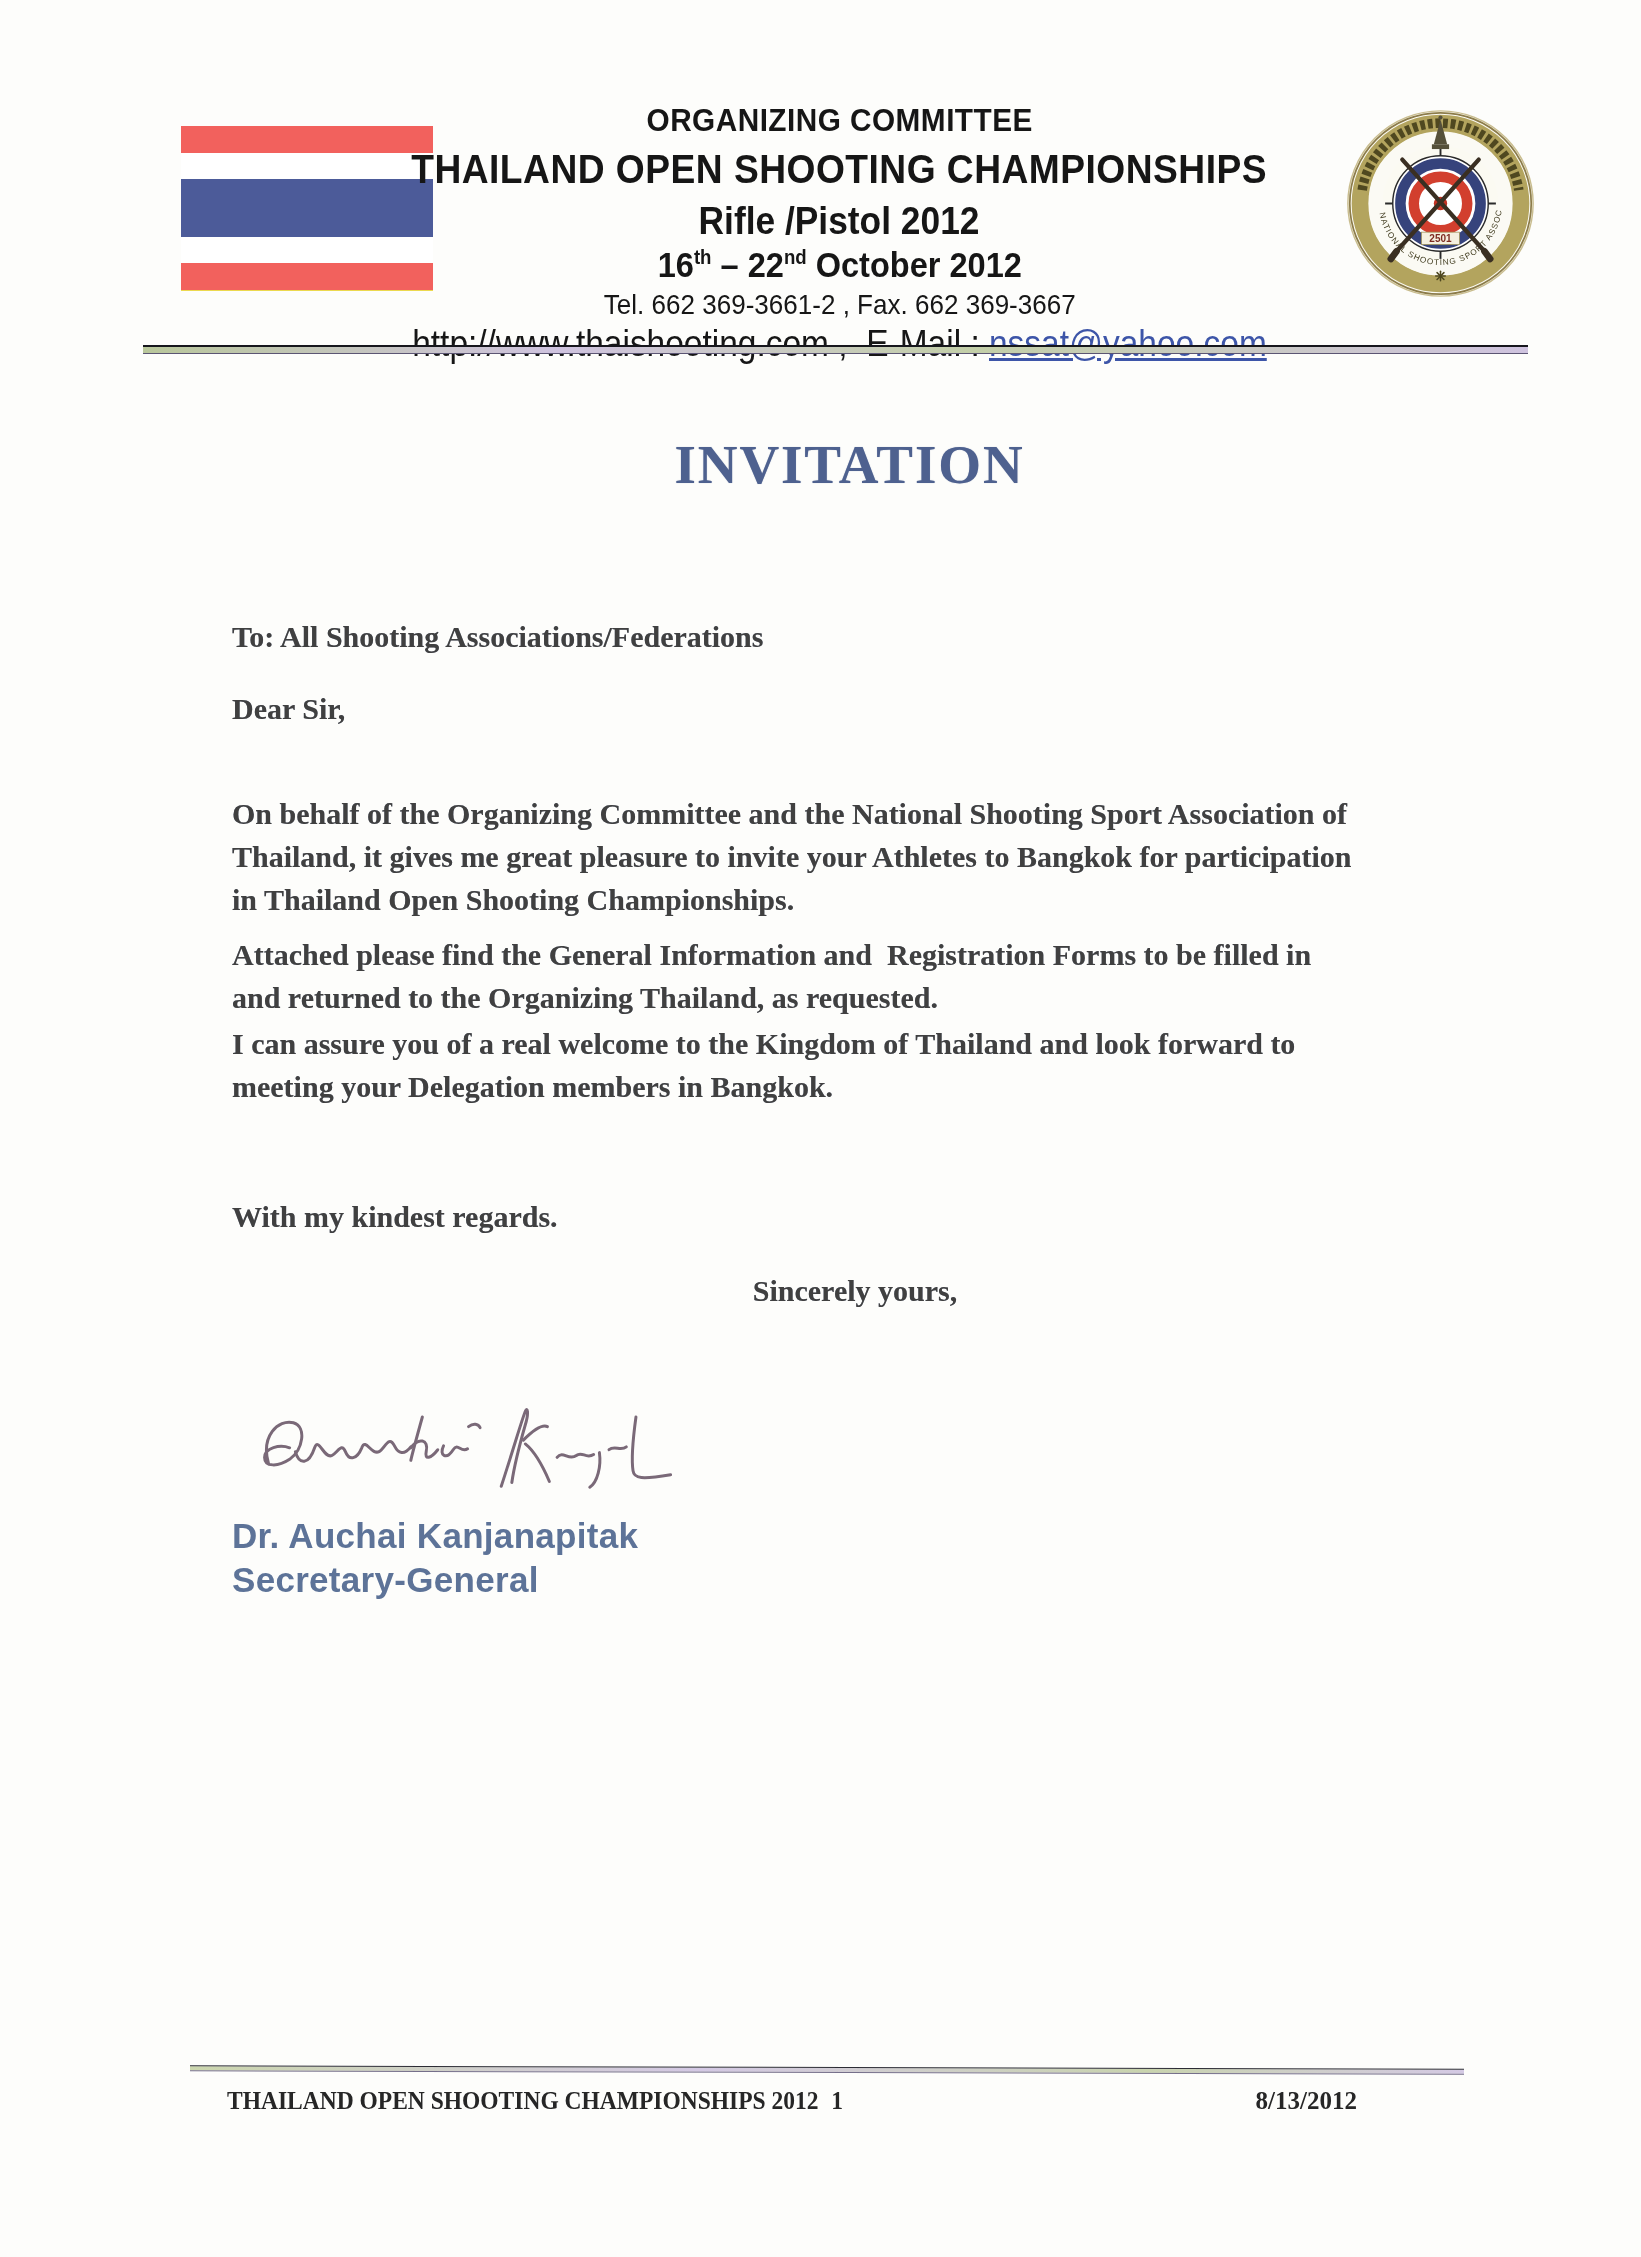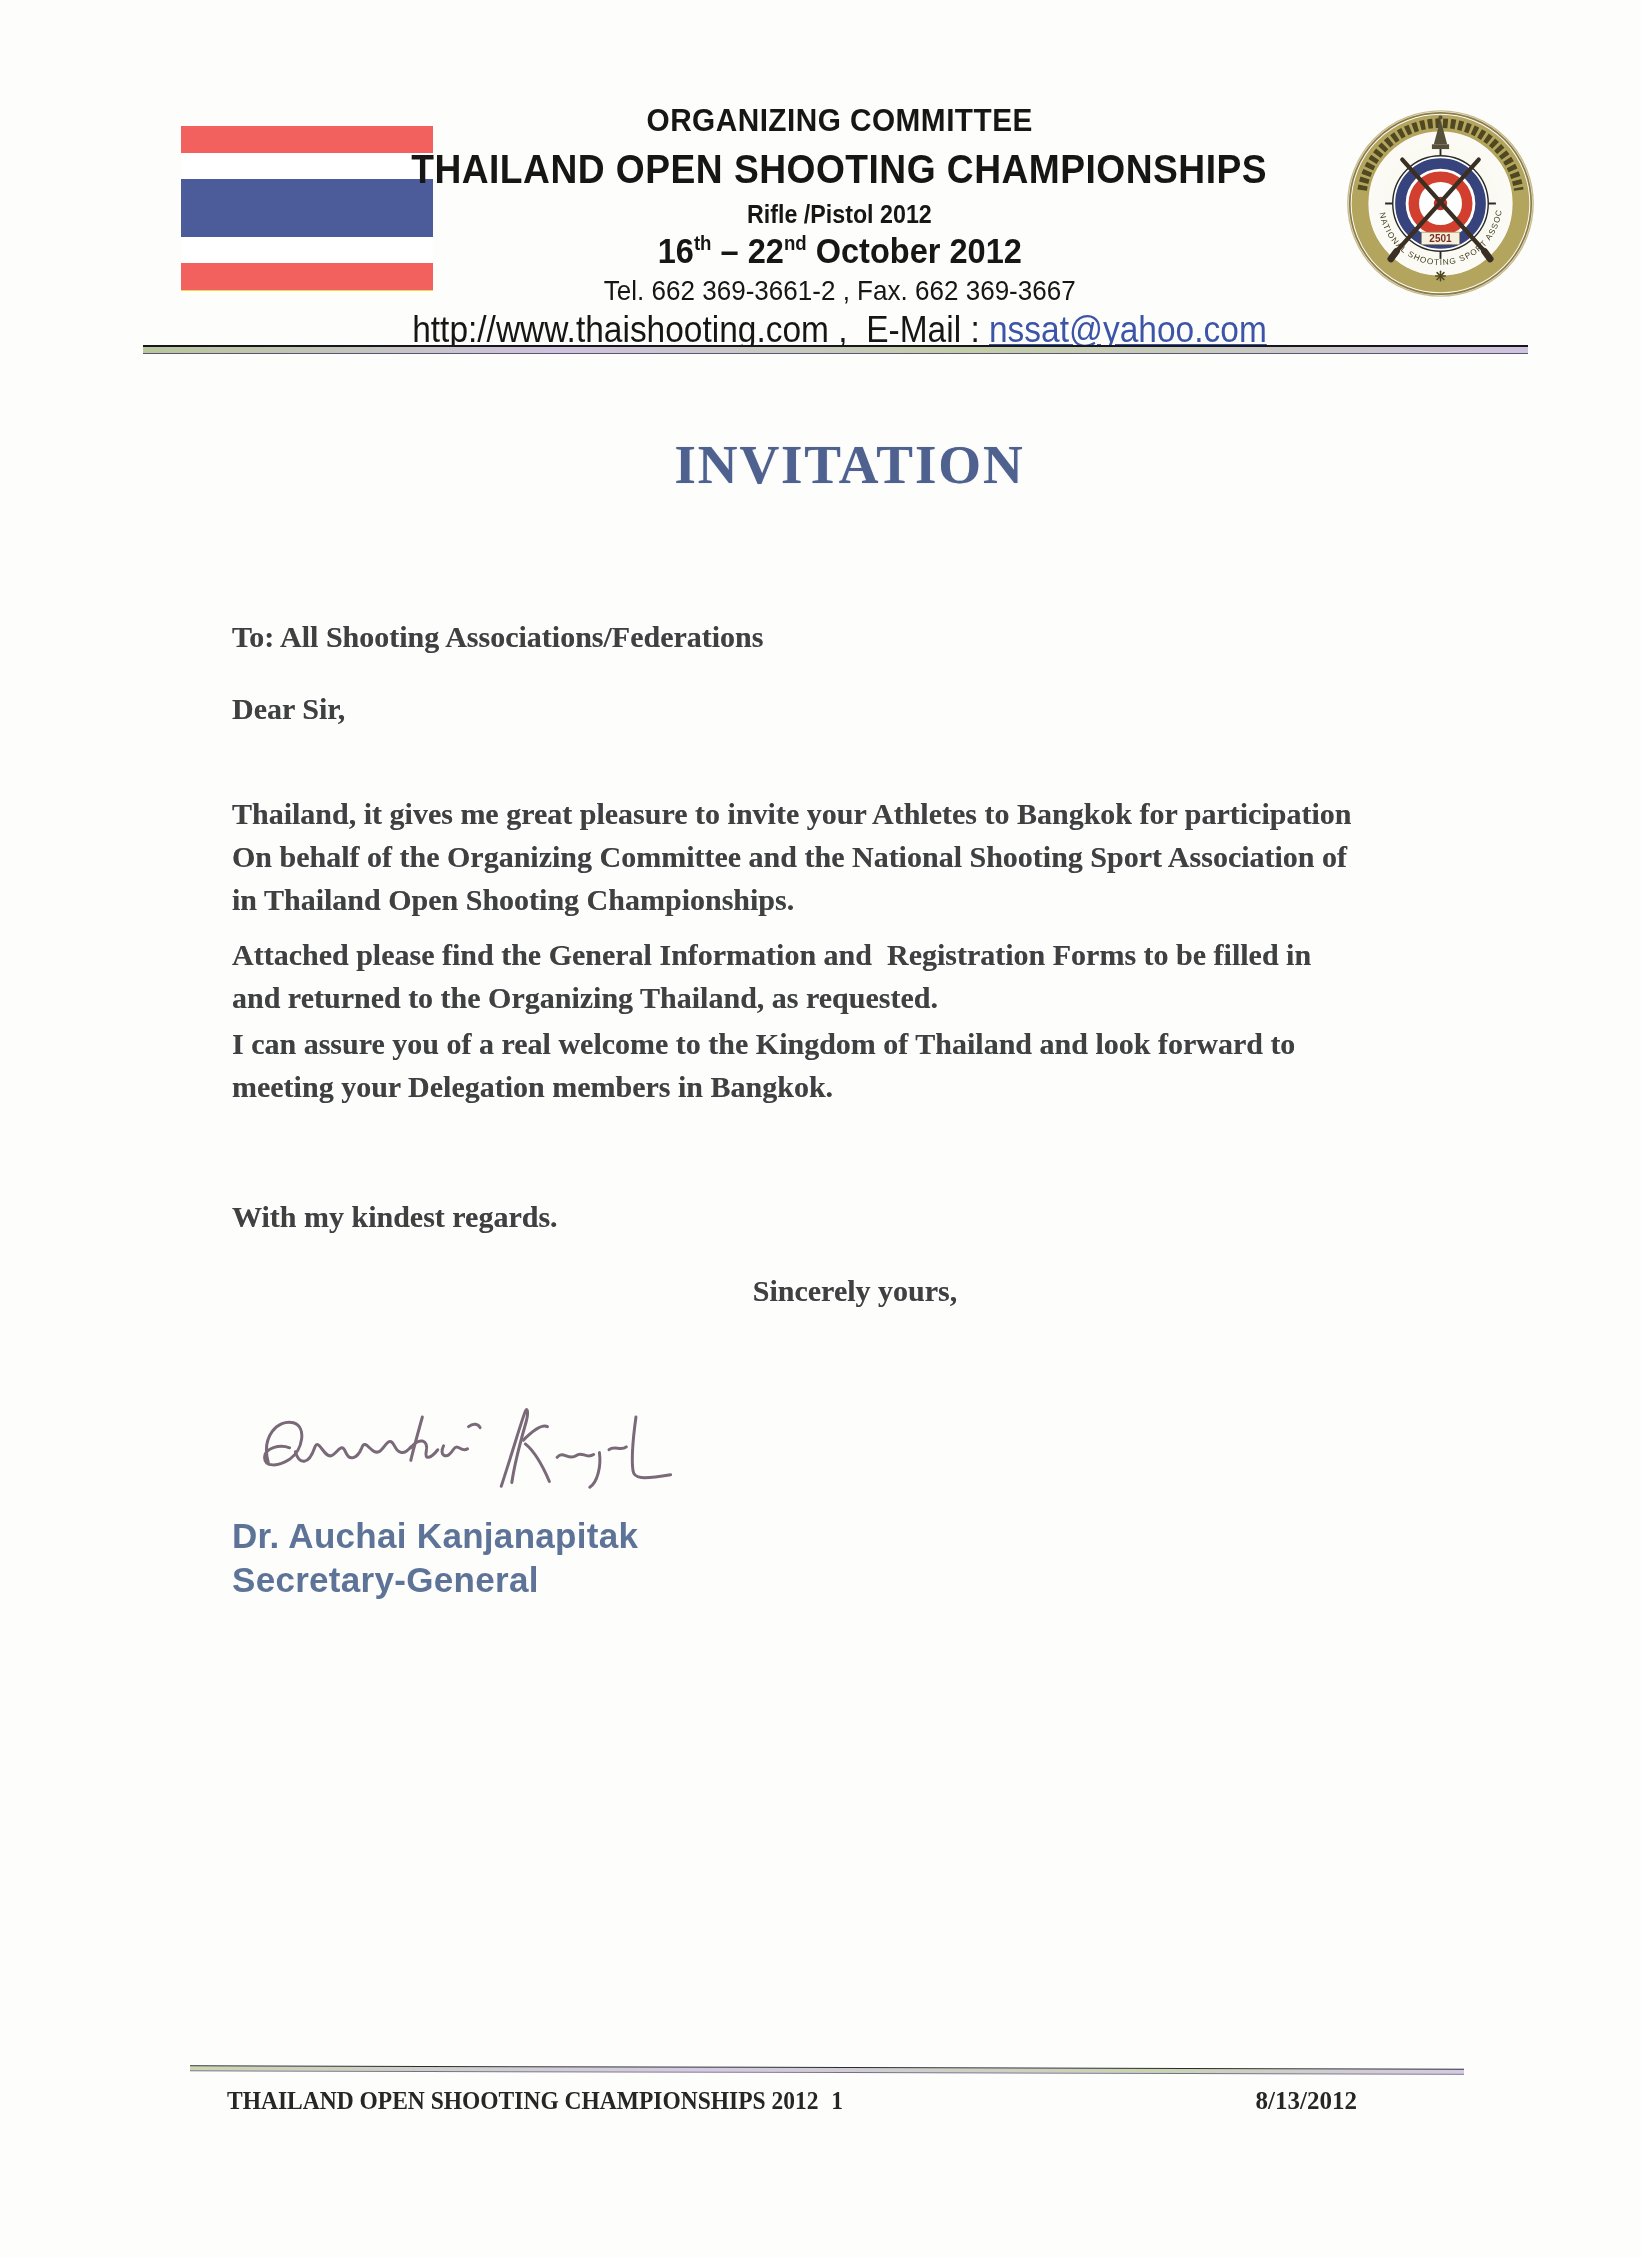"Rifle /Pistol 2012" .h-event { font-size: 25px -> 38px }
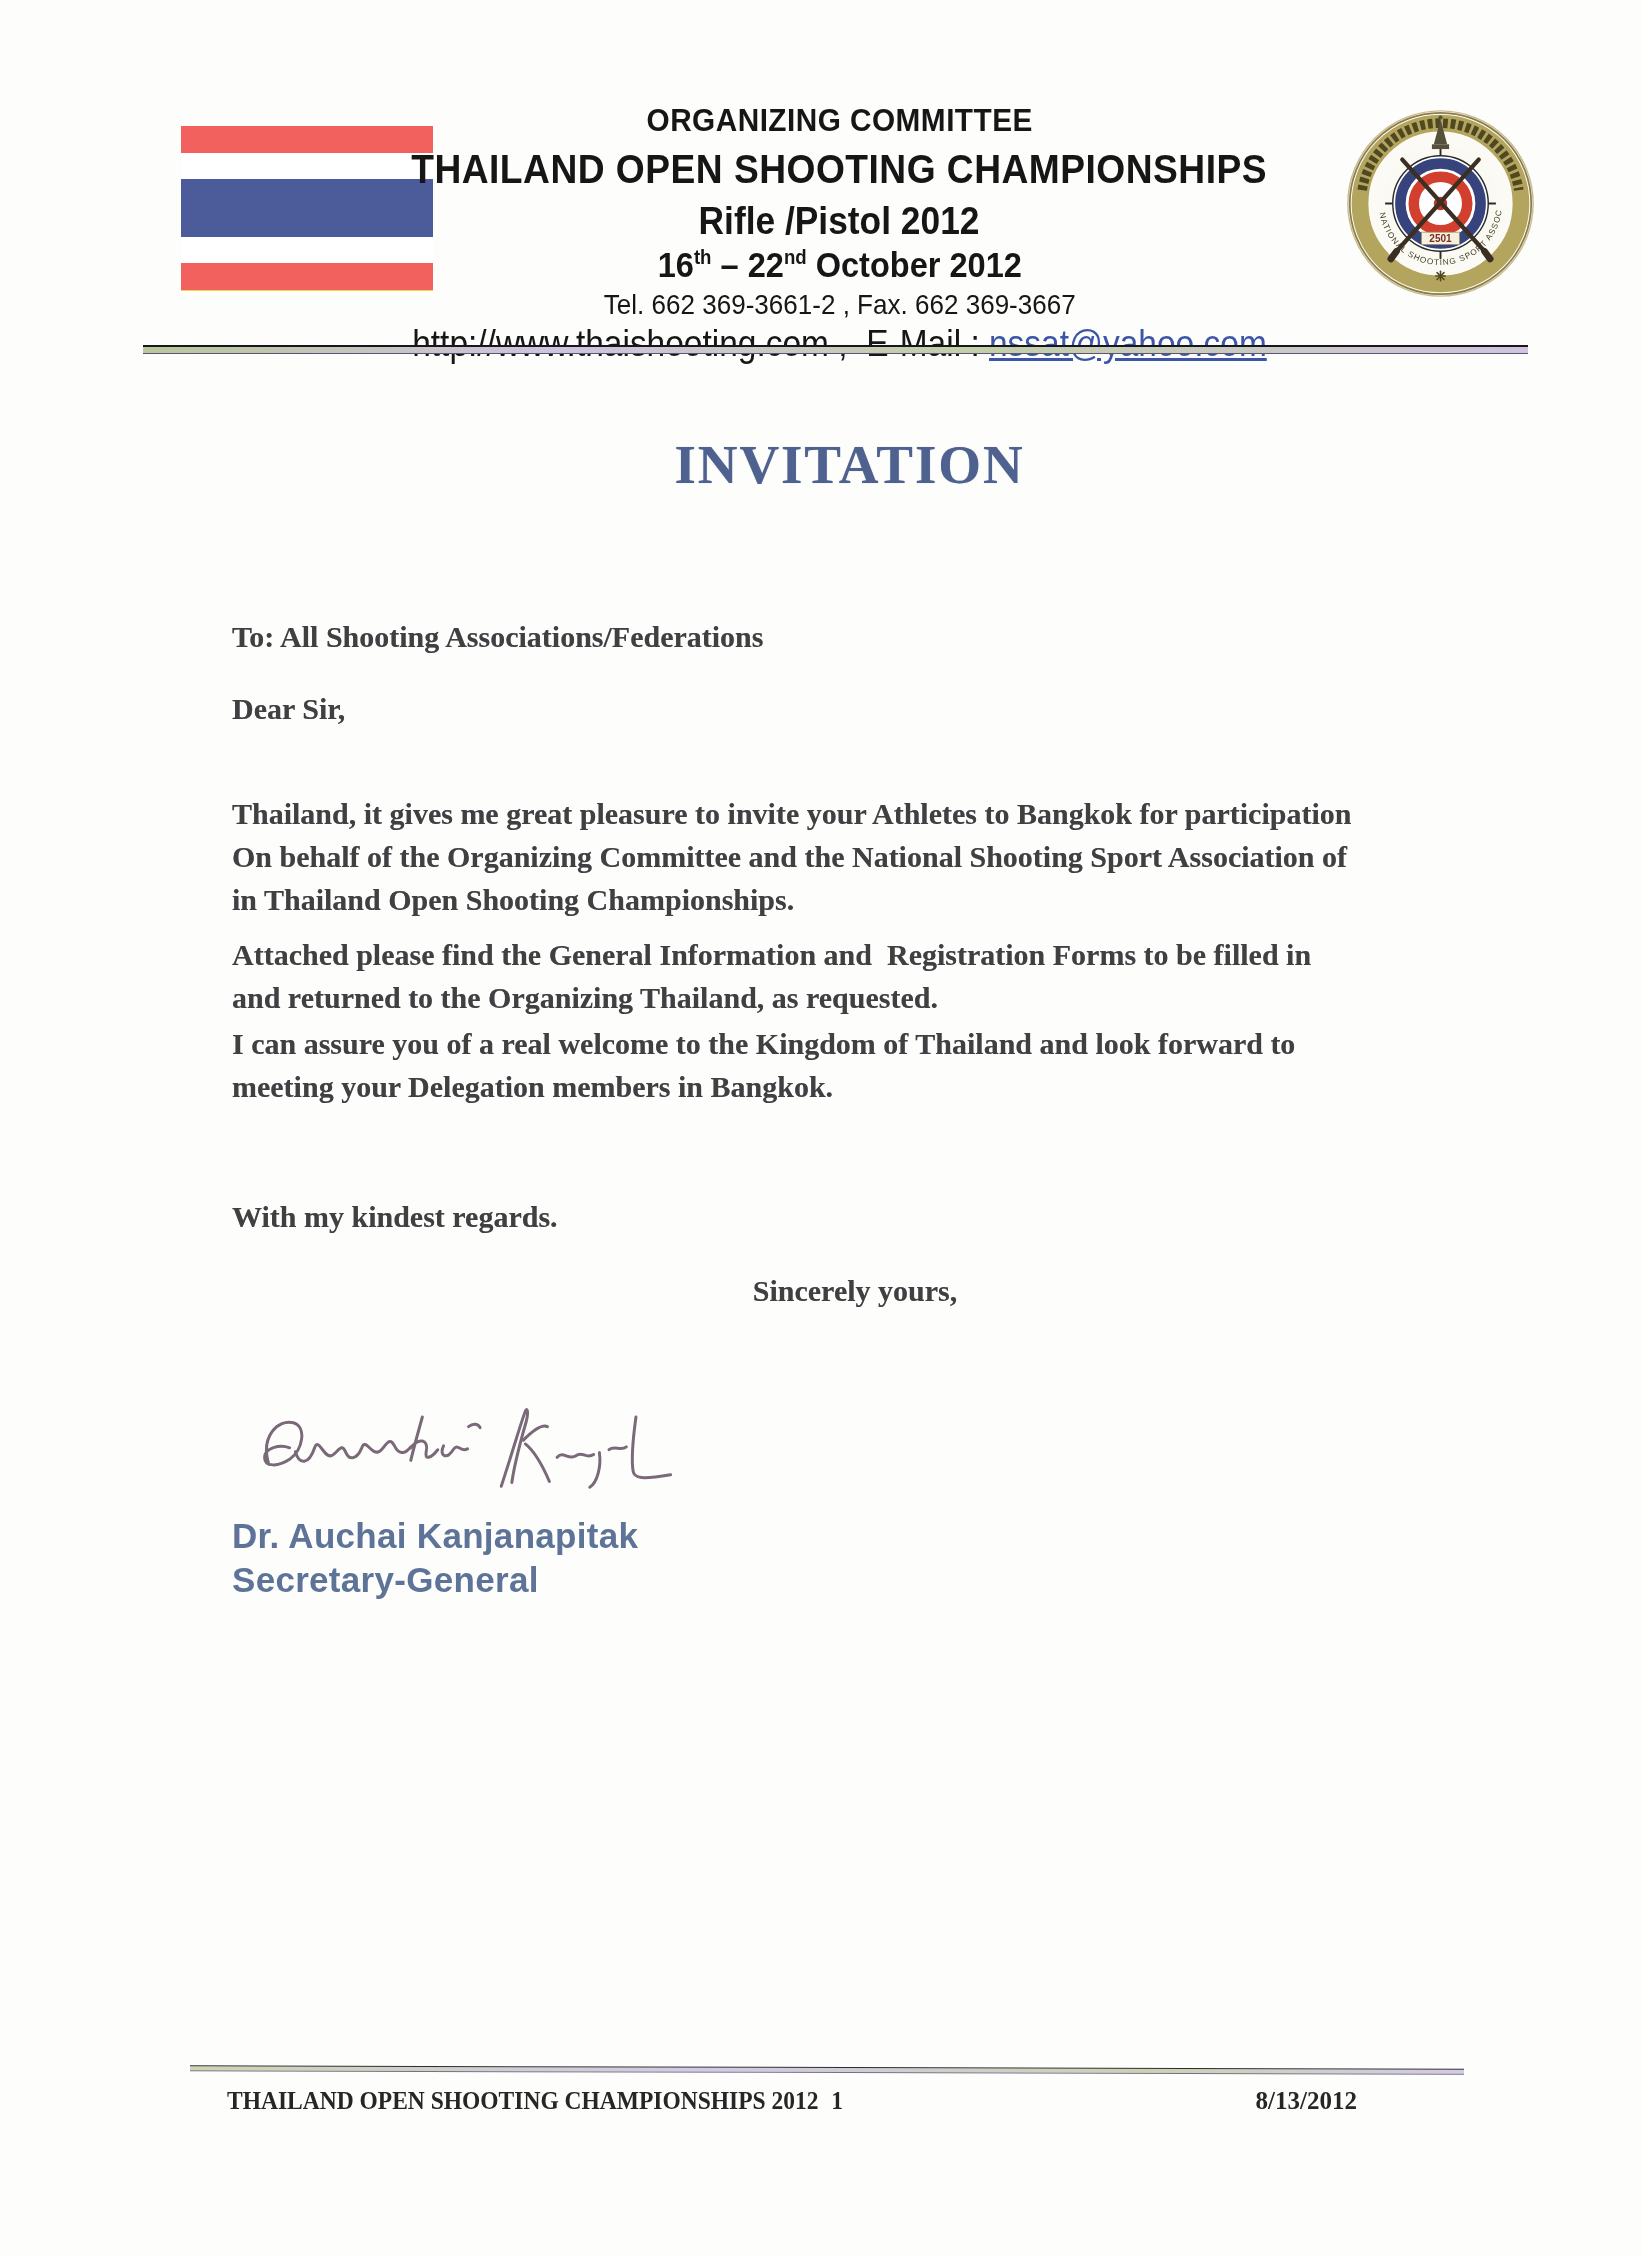"Thailand, it gives me great" div.pline { order: before "On behalf of the Organizing" -> after "On behalf of the Organizing" }
